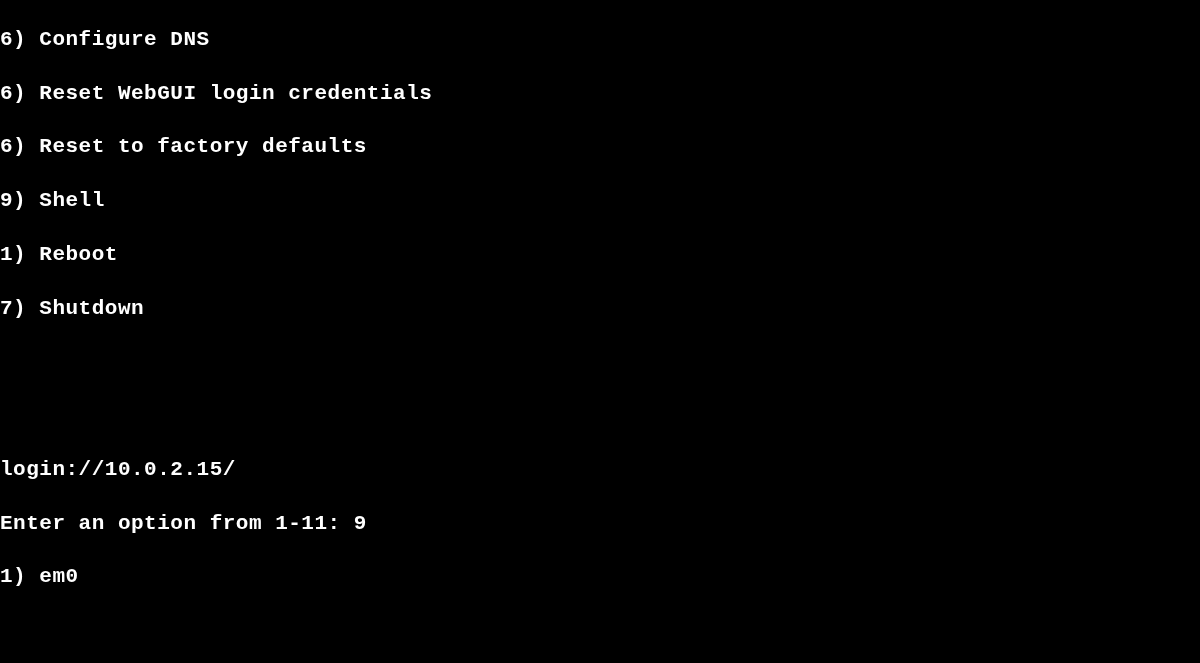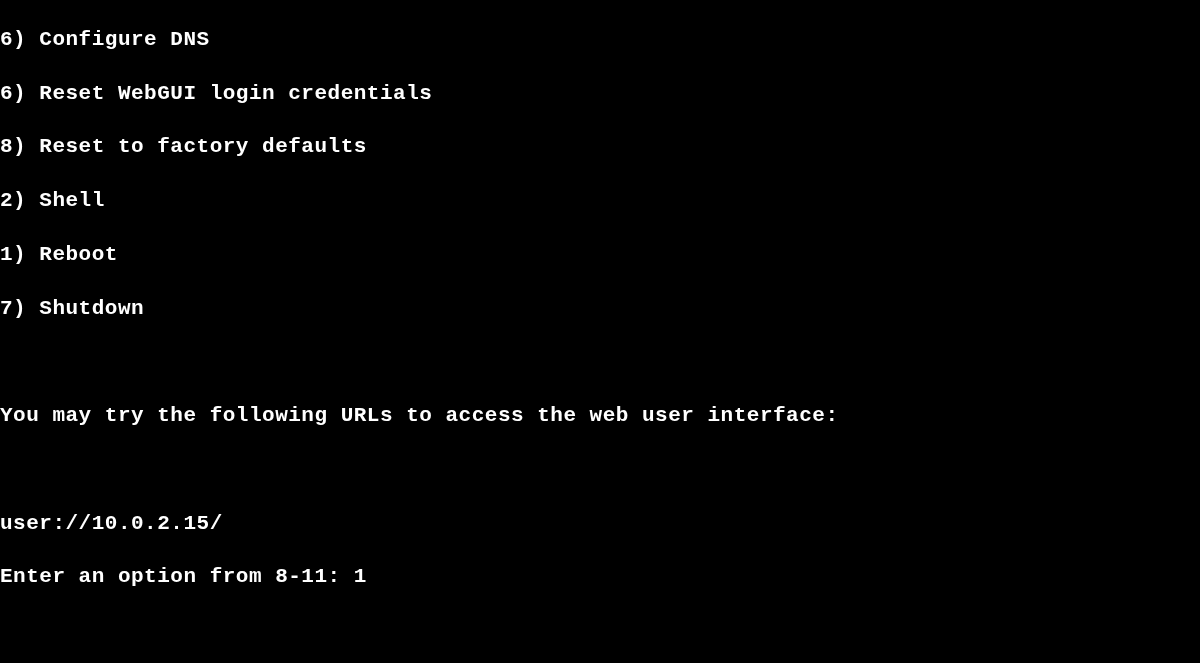"8) Reset to factory defaults" span.line { text: 8 -> 6 }
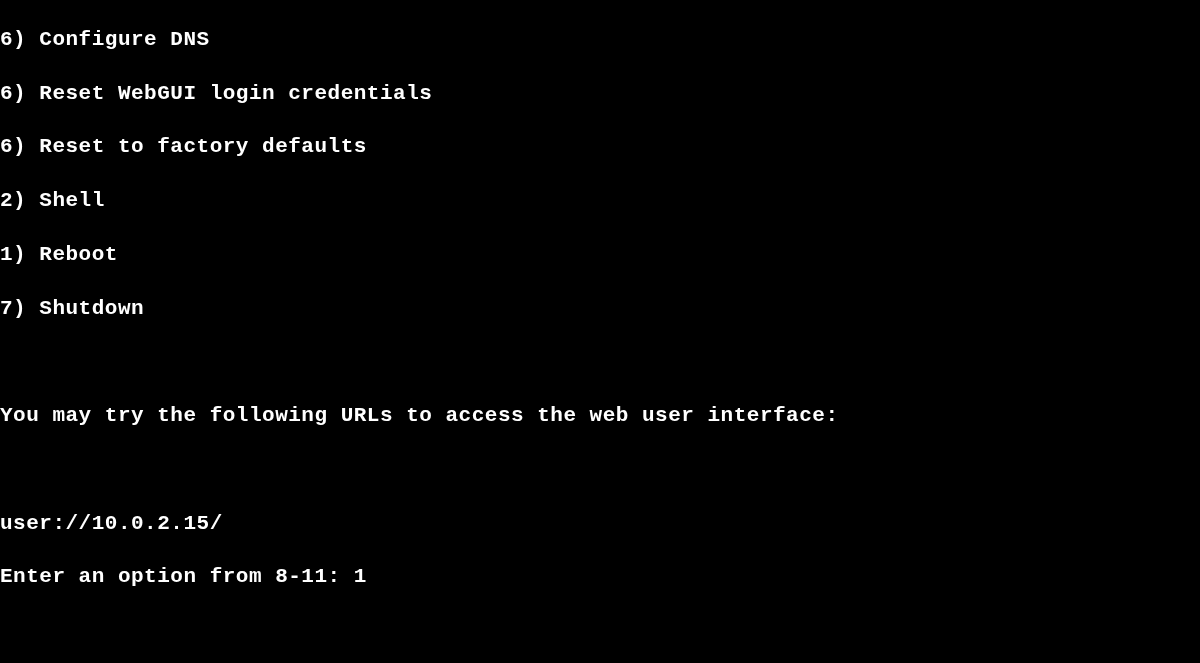"2) Shell" span.line { text: 2 -> 9 }
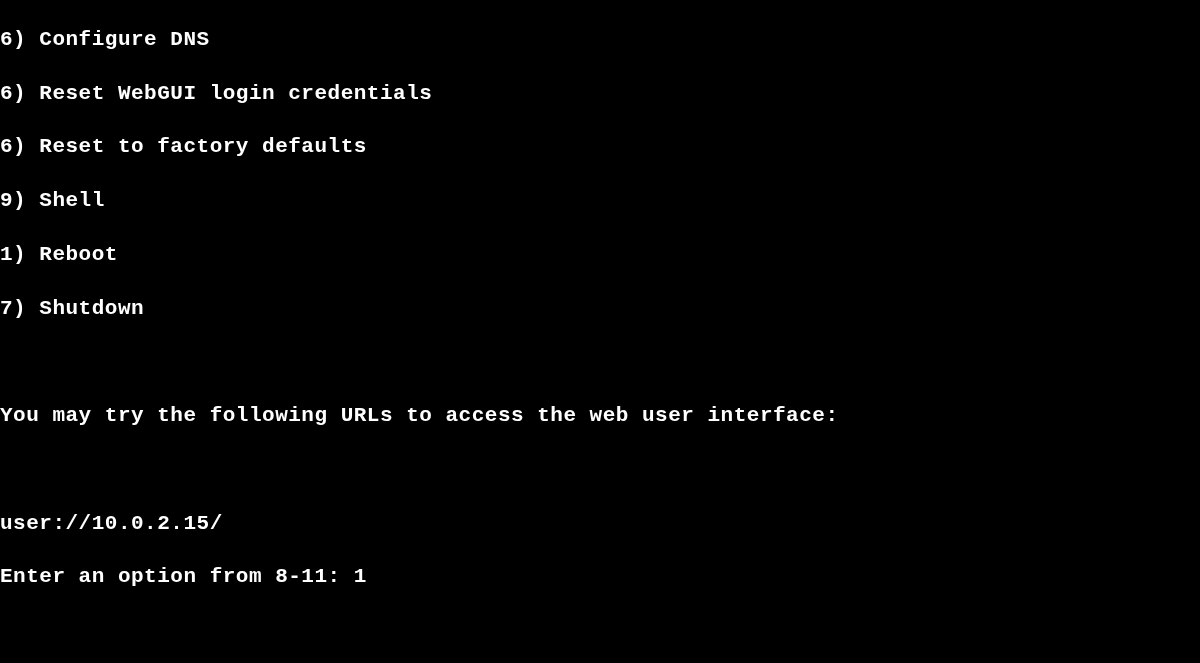"You may try the following" span.line { html: <span>You may try the following URLs to access the web user interface:</span> -> none }
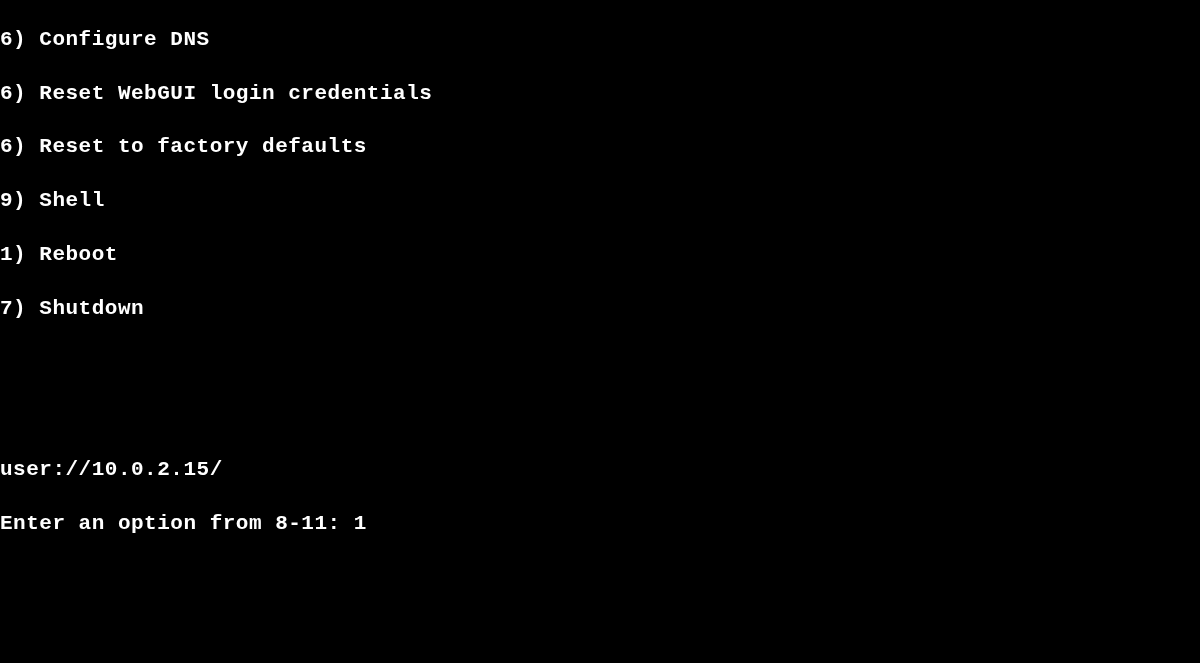"user://10.0.2.15/" span.line { text: user://10.0.2.15/ -> login://10.0.2.15/ }
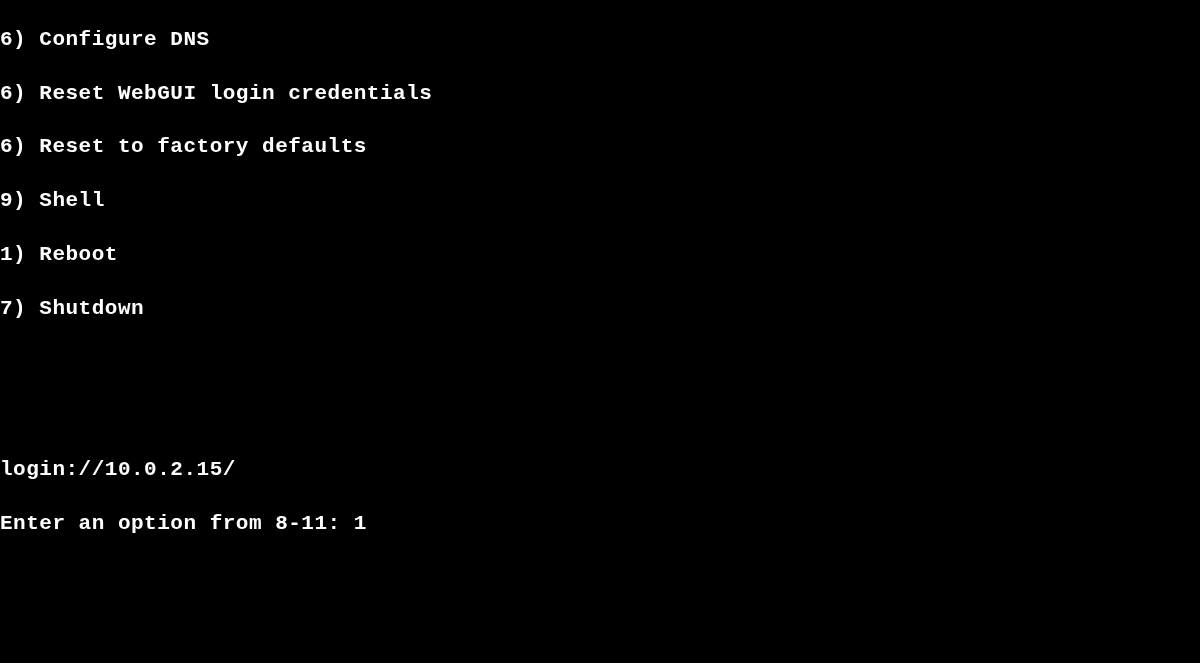"Enter an option from 8-11:" span.line { text: 8-11: 1 -> 1-11: 9 }
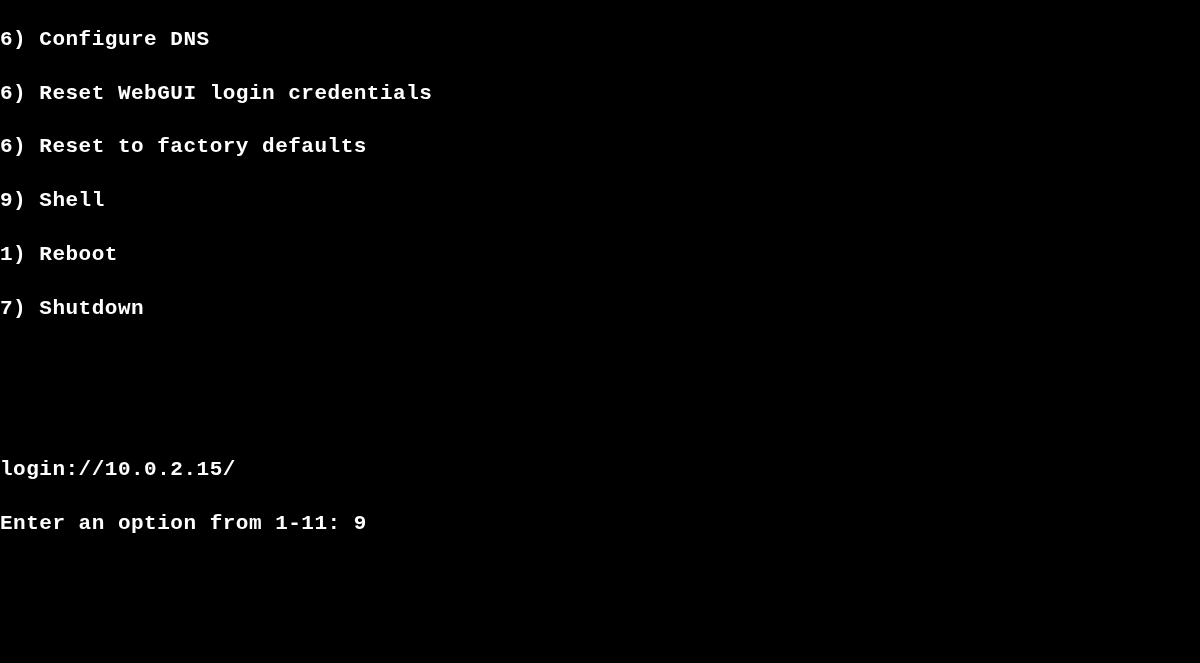"1) em0" span.line { html: none -> <span>1) em0</span> }
